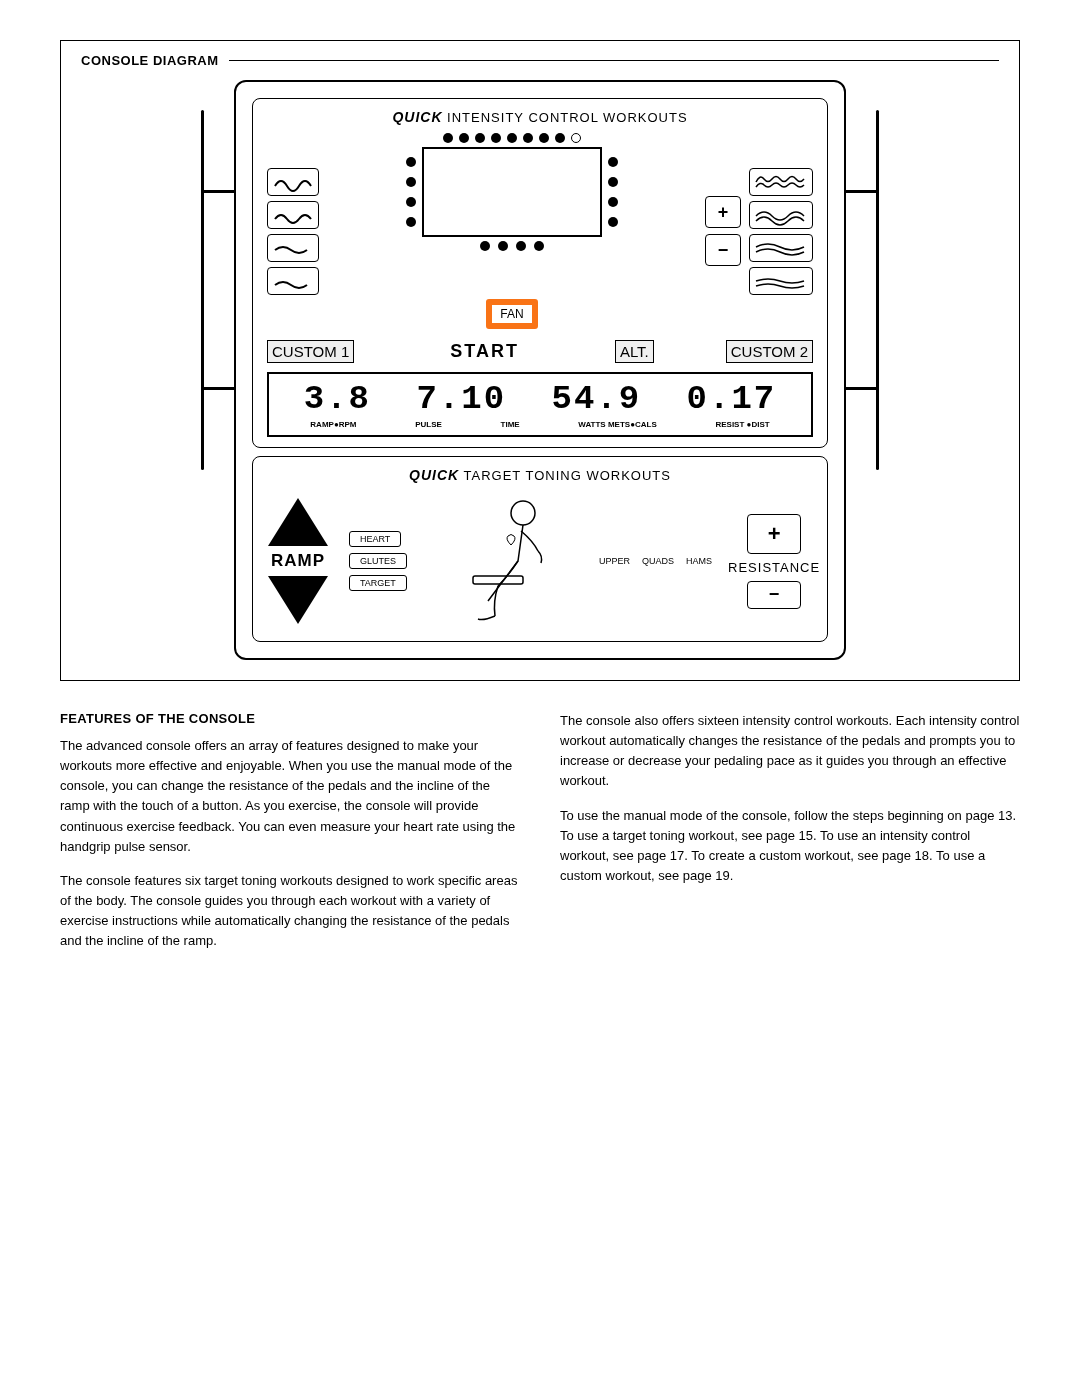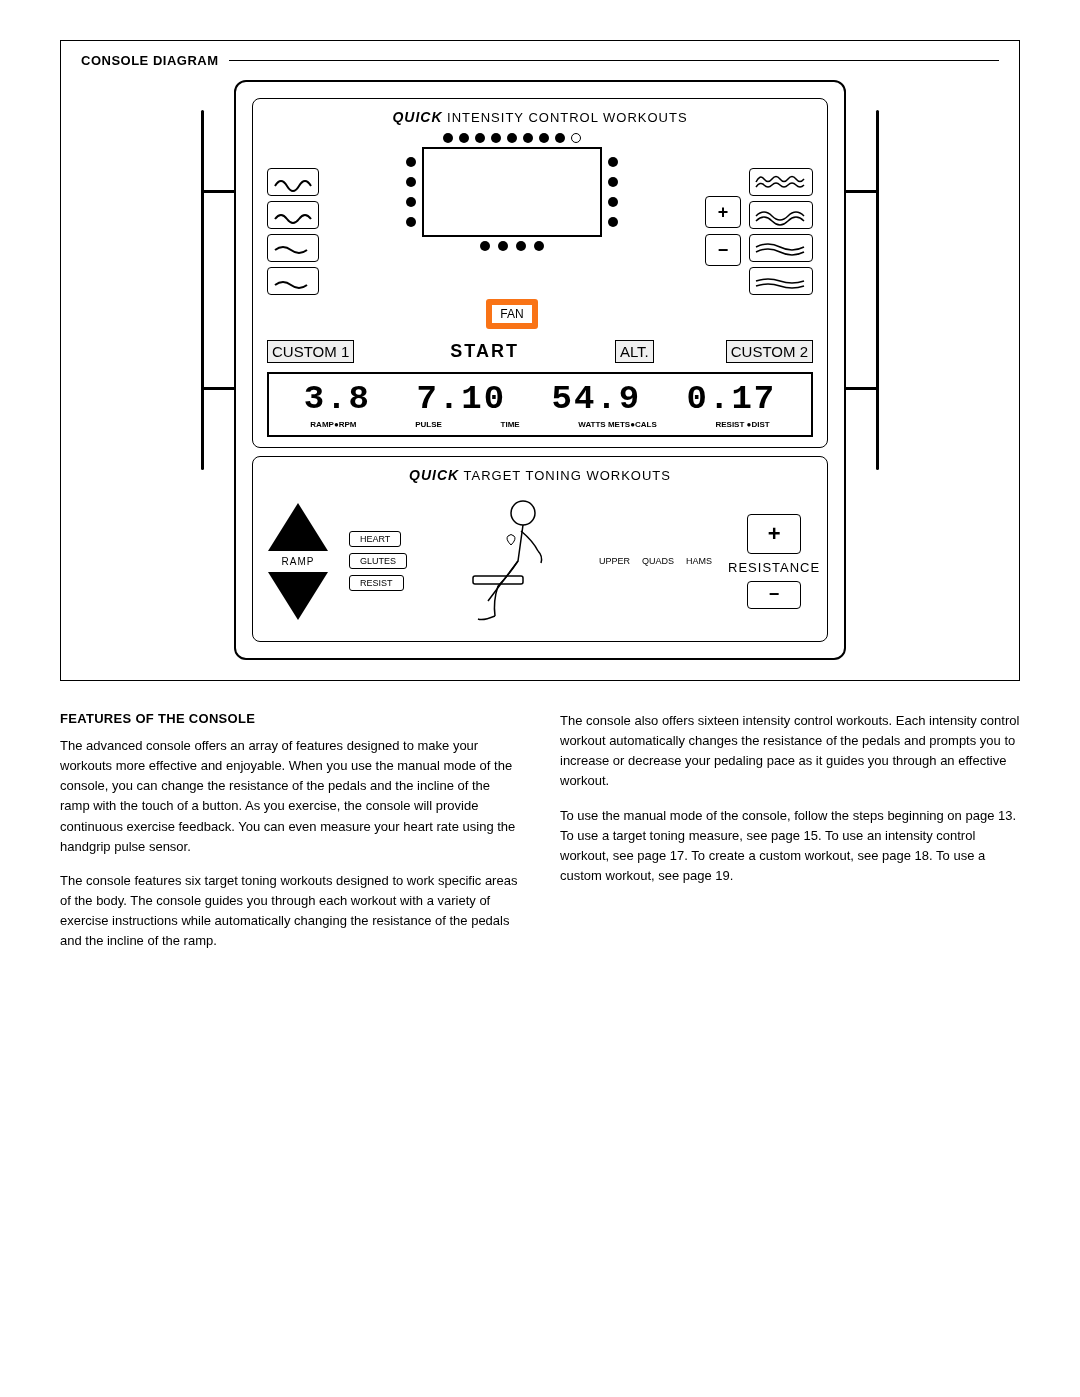"RAMP" .ramp-label { font-size: 10px -> 17px; font-weight: normal -> bold }
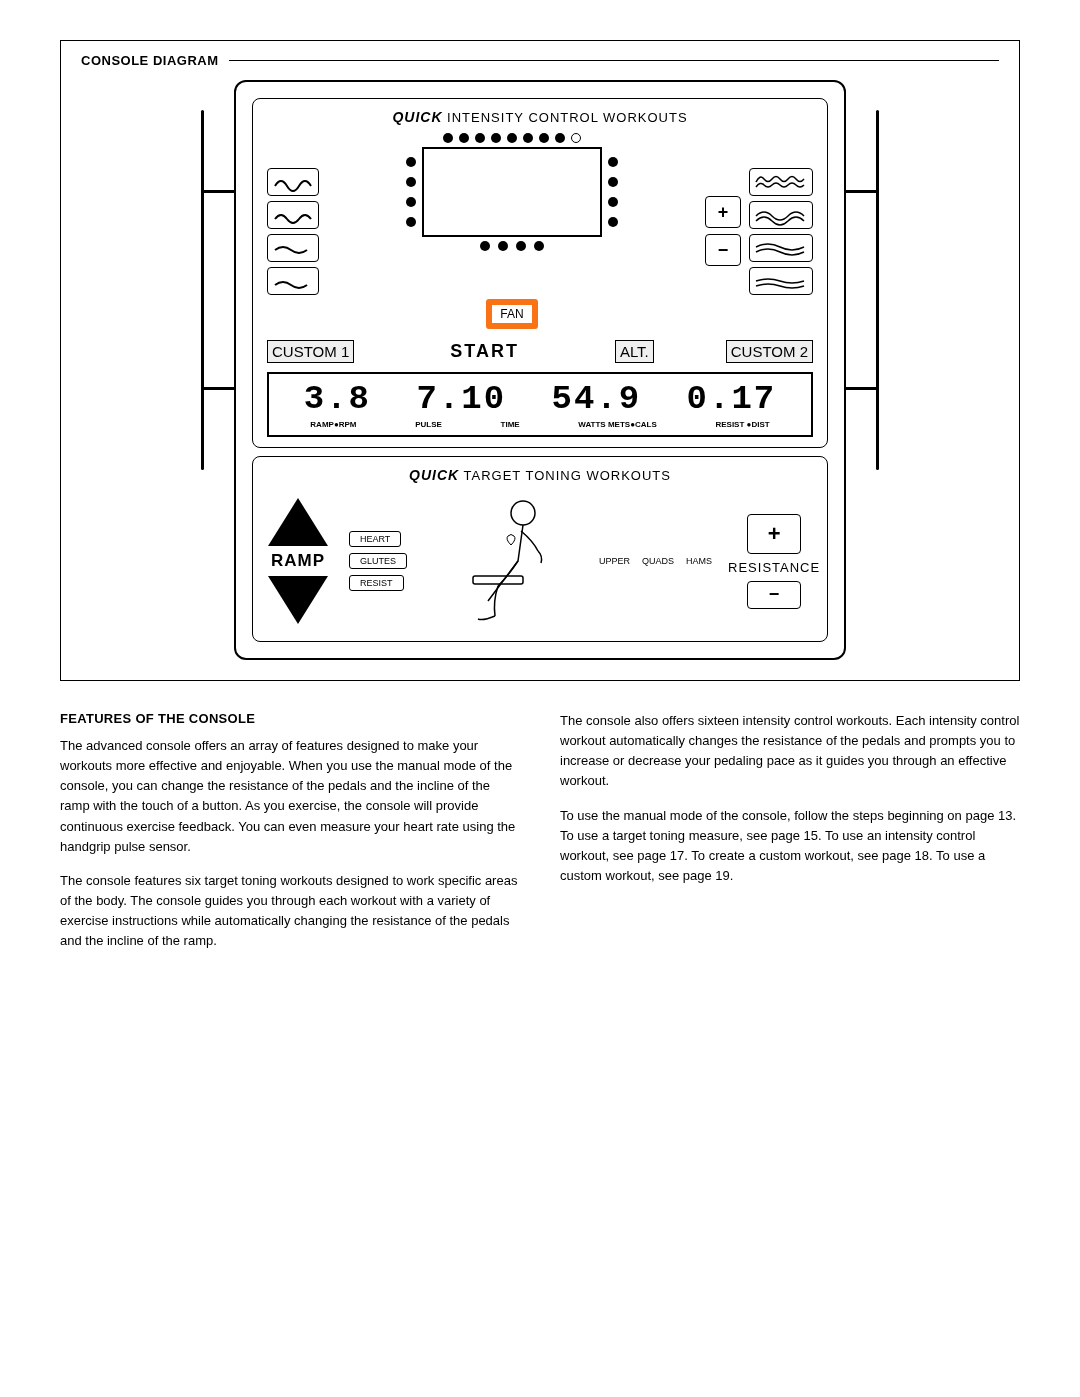"RESIST" button.muscle-btn { text: RESIST -> TARGET }
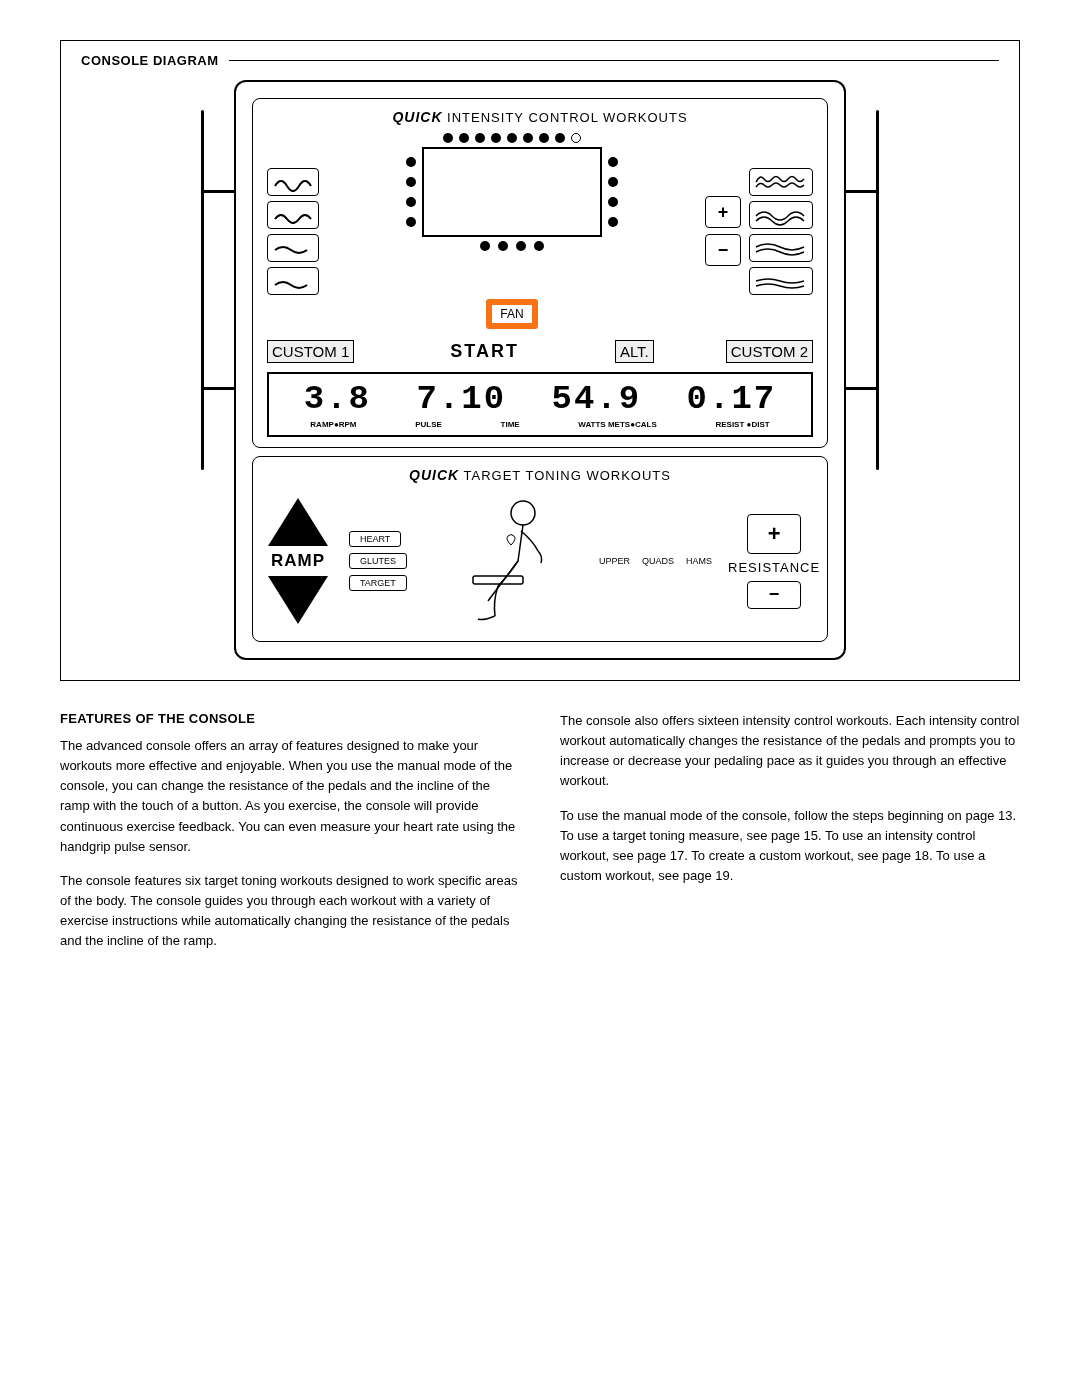"To use a target toning" strong { text: measure -> workout }
